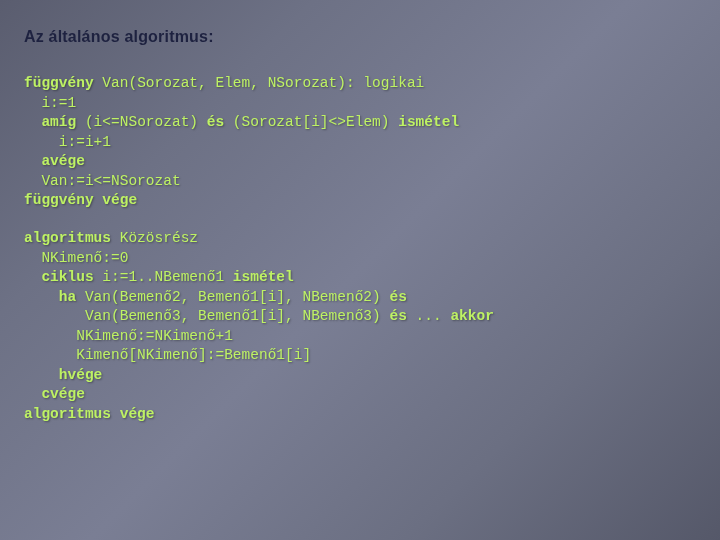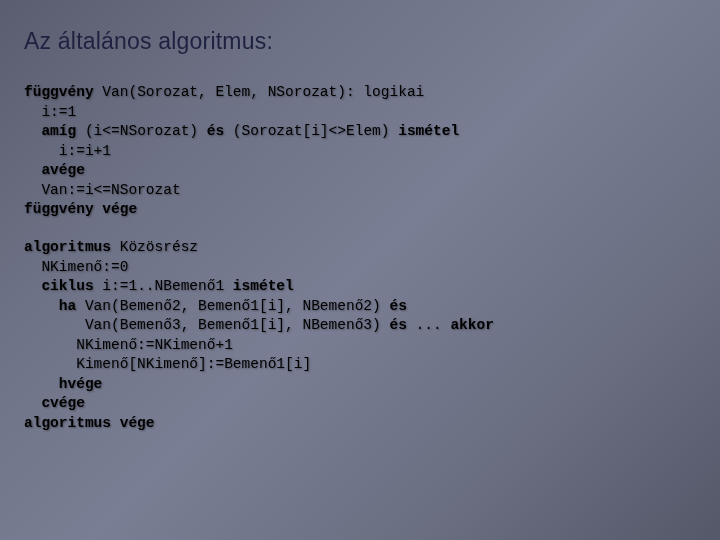"Az általános algoritmus:" .title { font-size: 23px -> 16px; font-weight: normal -> bold }
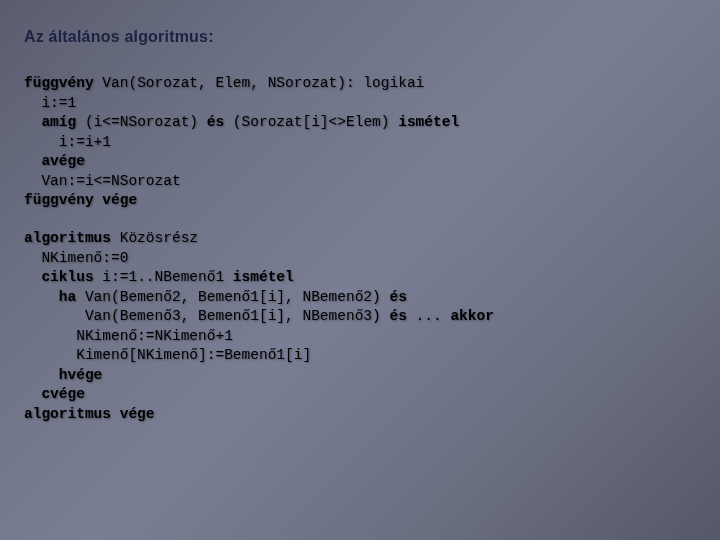"függvény Van(Sorozat, Elem, NSorozat):" .code { color: #000000 -> #bef264 }
